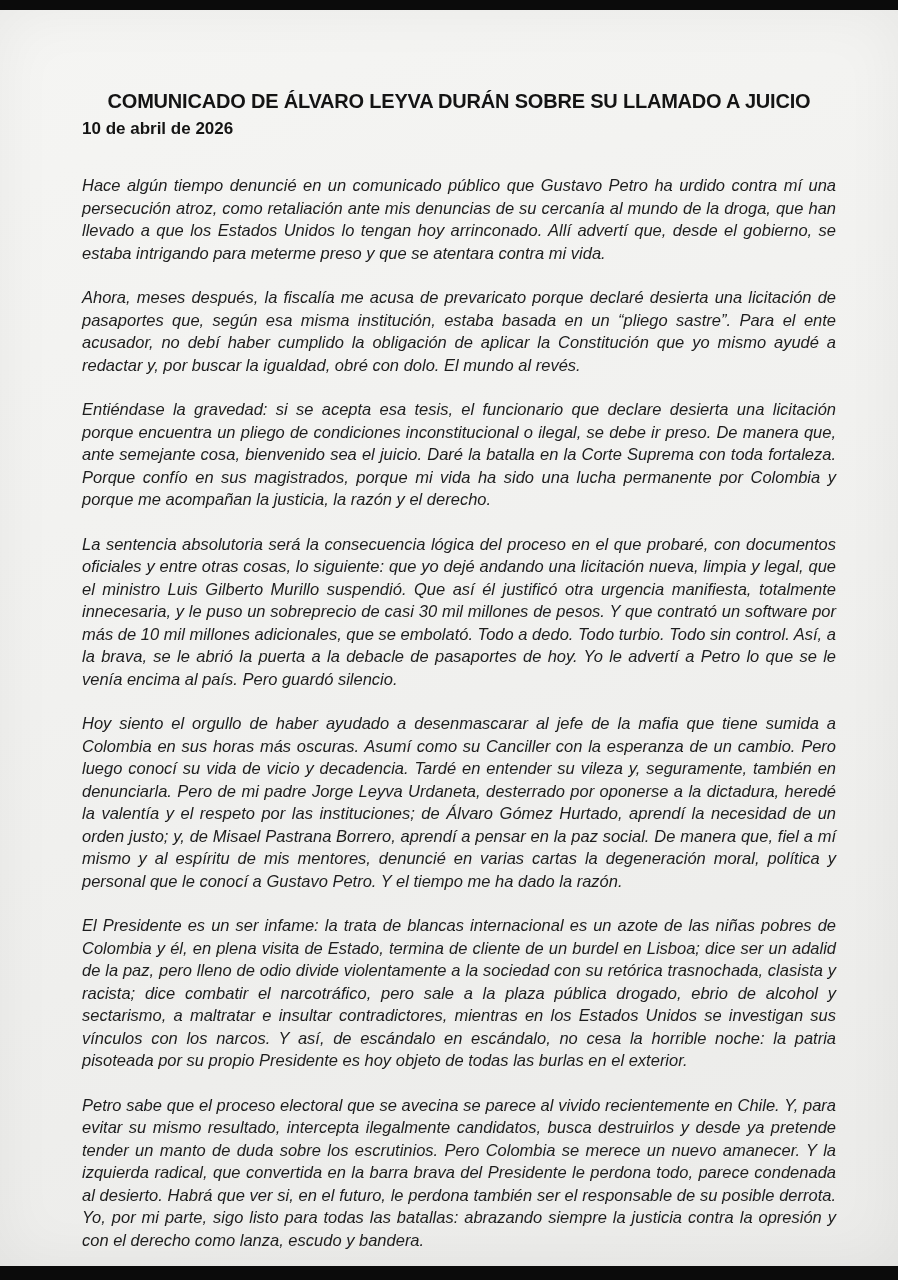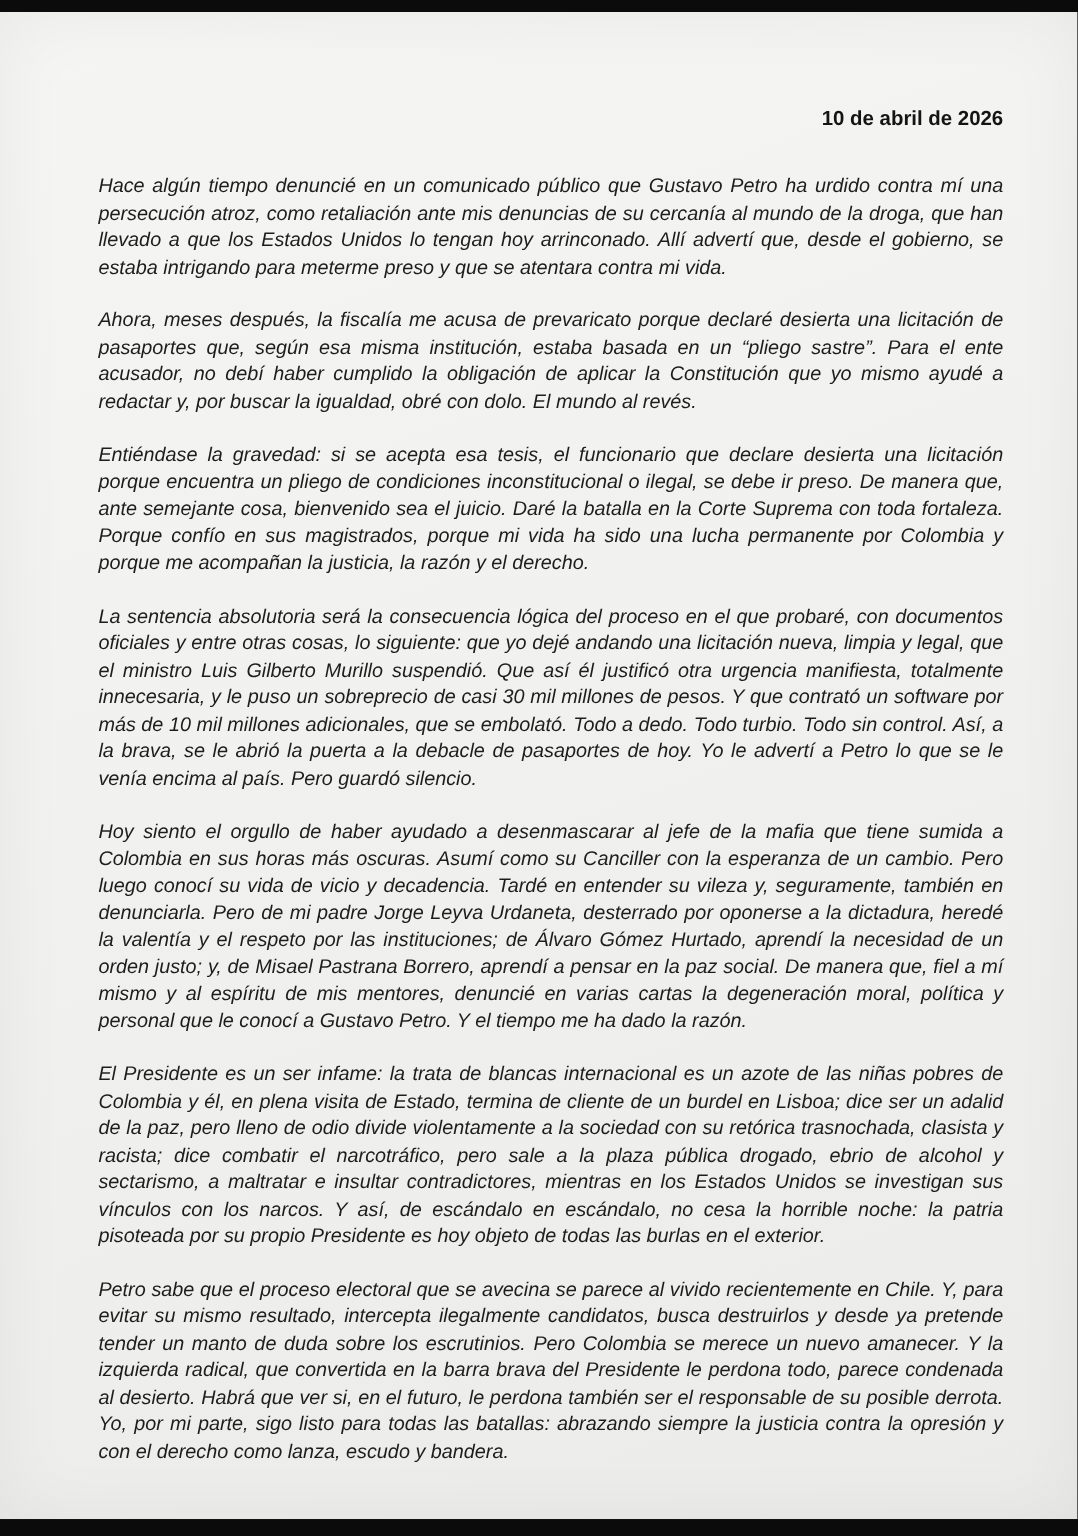"COMUNICADO DE ÁLVARO LEYVA DURÁN" h1.page-title { html: none -> <h1>COMUNICADO DE ÁLVARO LEYVA DURÁN SOBRE SU LLAMADO A JUICIO</h1> }
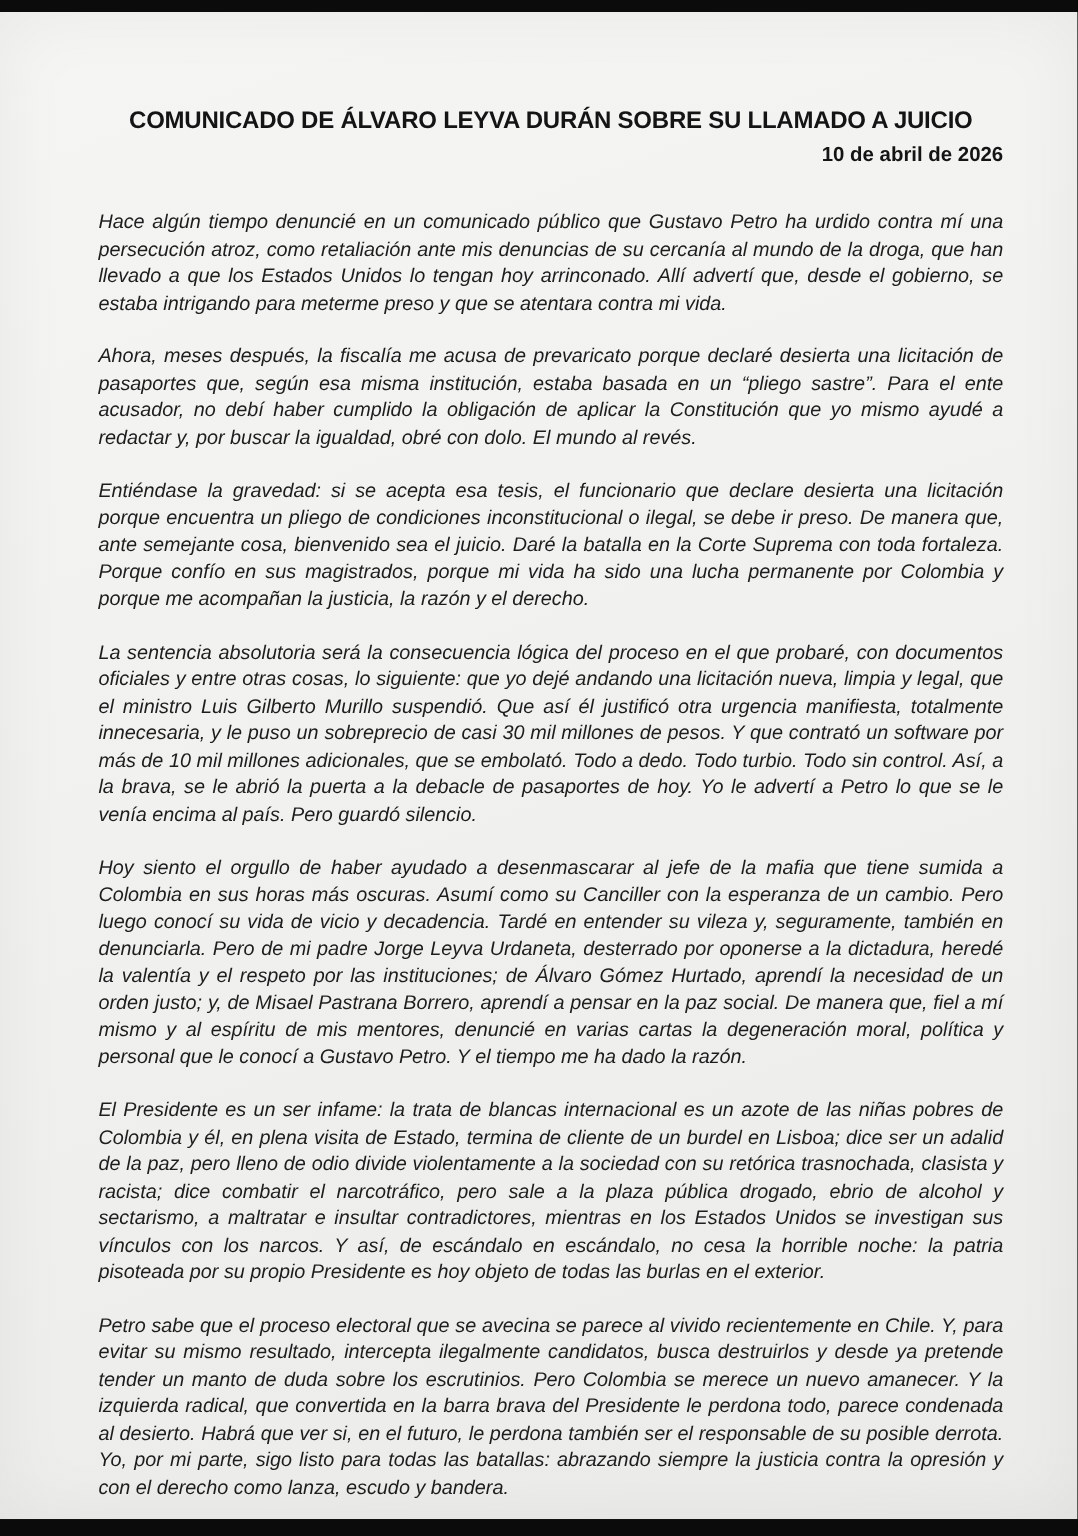"10 de abril de 2026" .document-date { text-align: right -> left }
